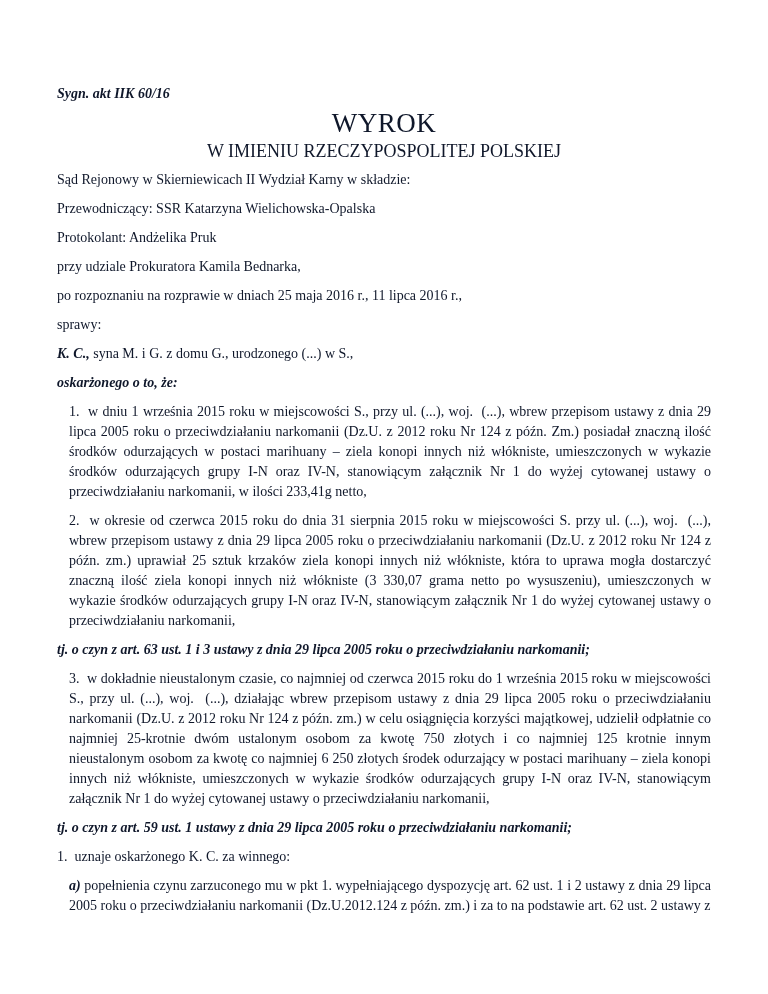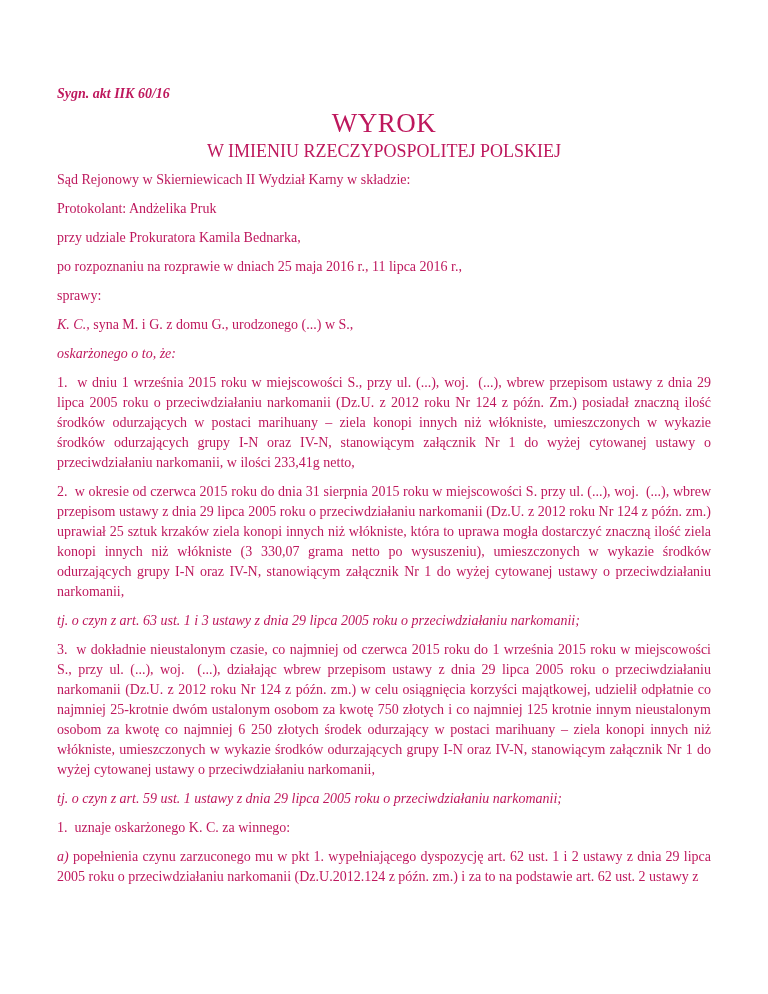"Sygn. akt IIK 60/16" .page { color: #be185d -> #0f172a }
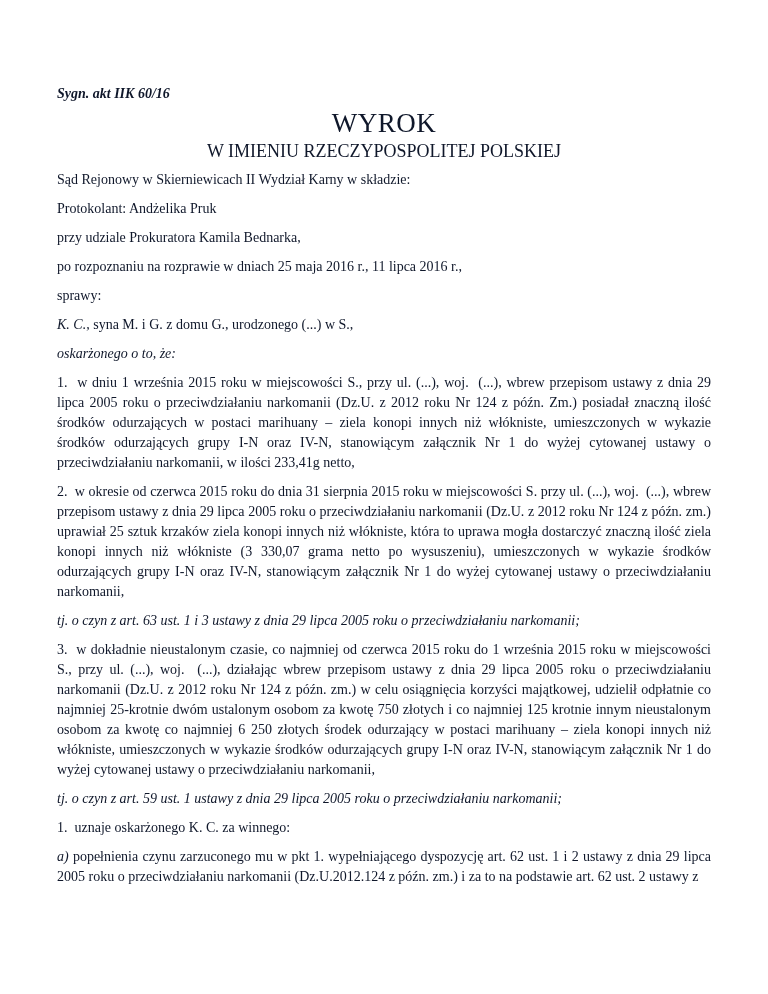"Przewodniczący: SSR Katarzyna" p { html: none -> <p>Przewodniczący: SSR Katarzyna Wielichowska-Opalska</p> }
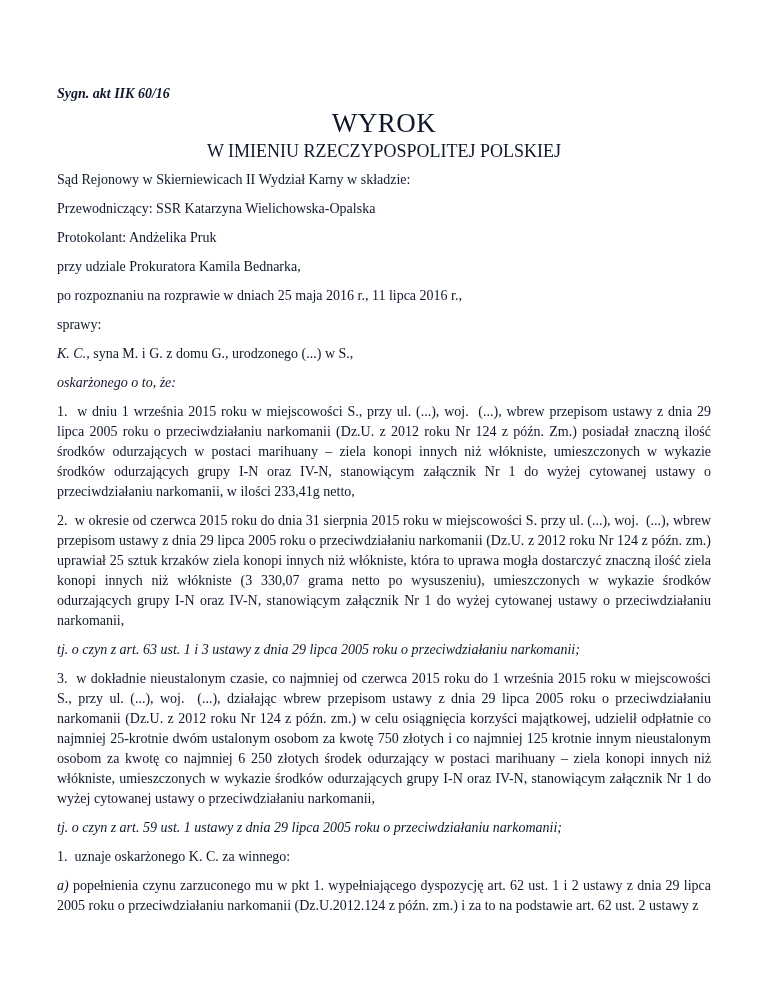"K. C.," .emph { font-weight: normal -> bold }
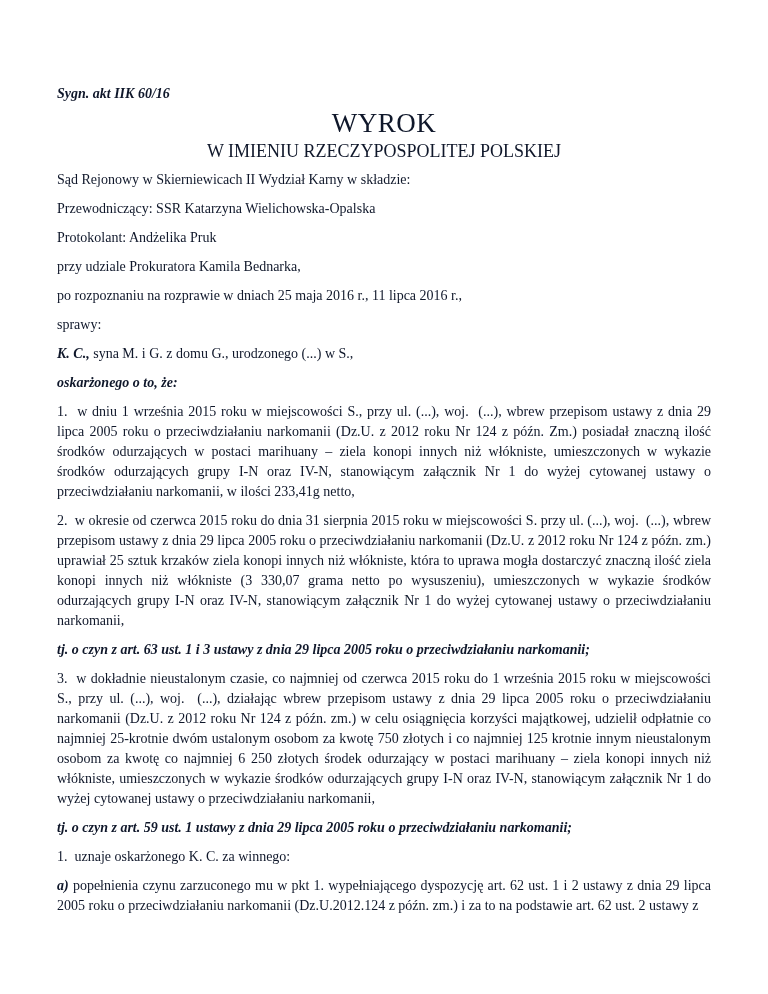"1. w dniu 1 września" .justify { margin-left: none -> 12px }
